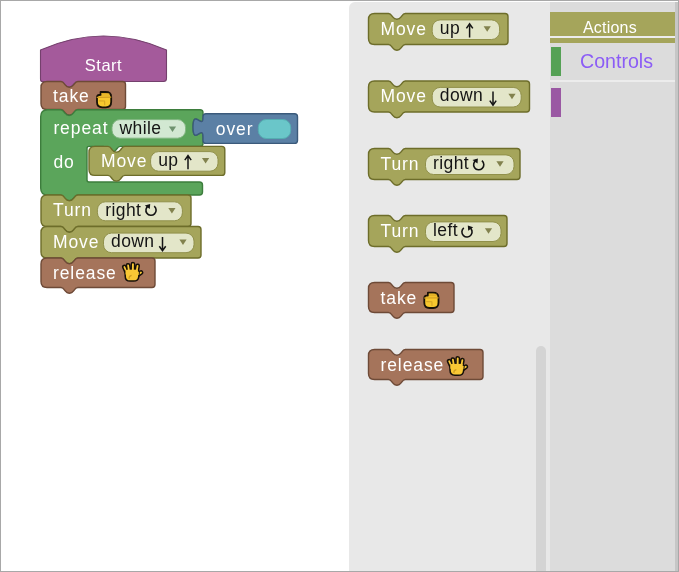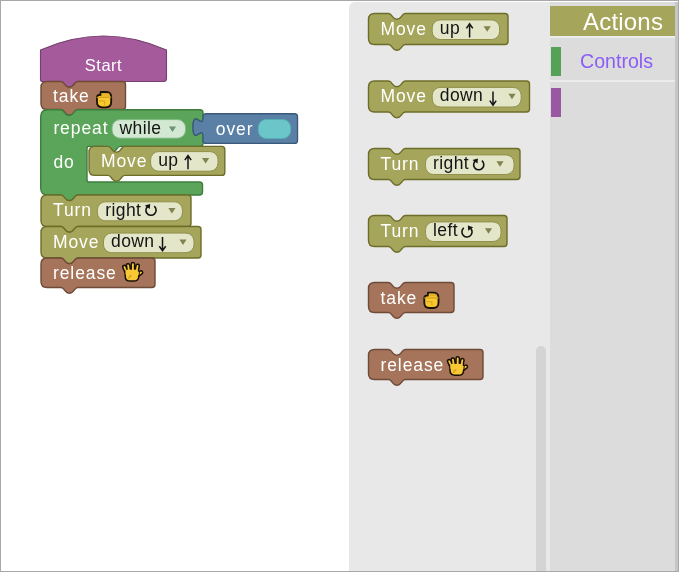"Actions" .cat-actions { font-size: 24px -> 16px; top: 5px -> 11px }
